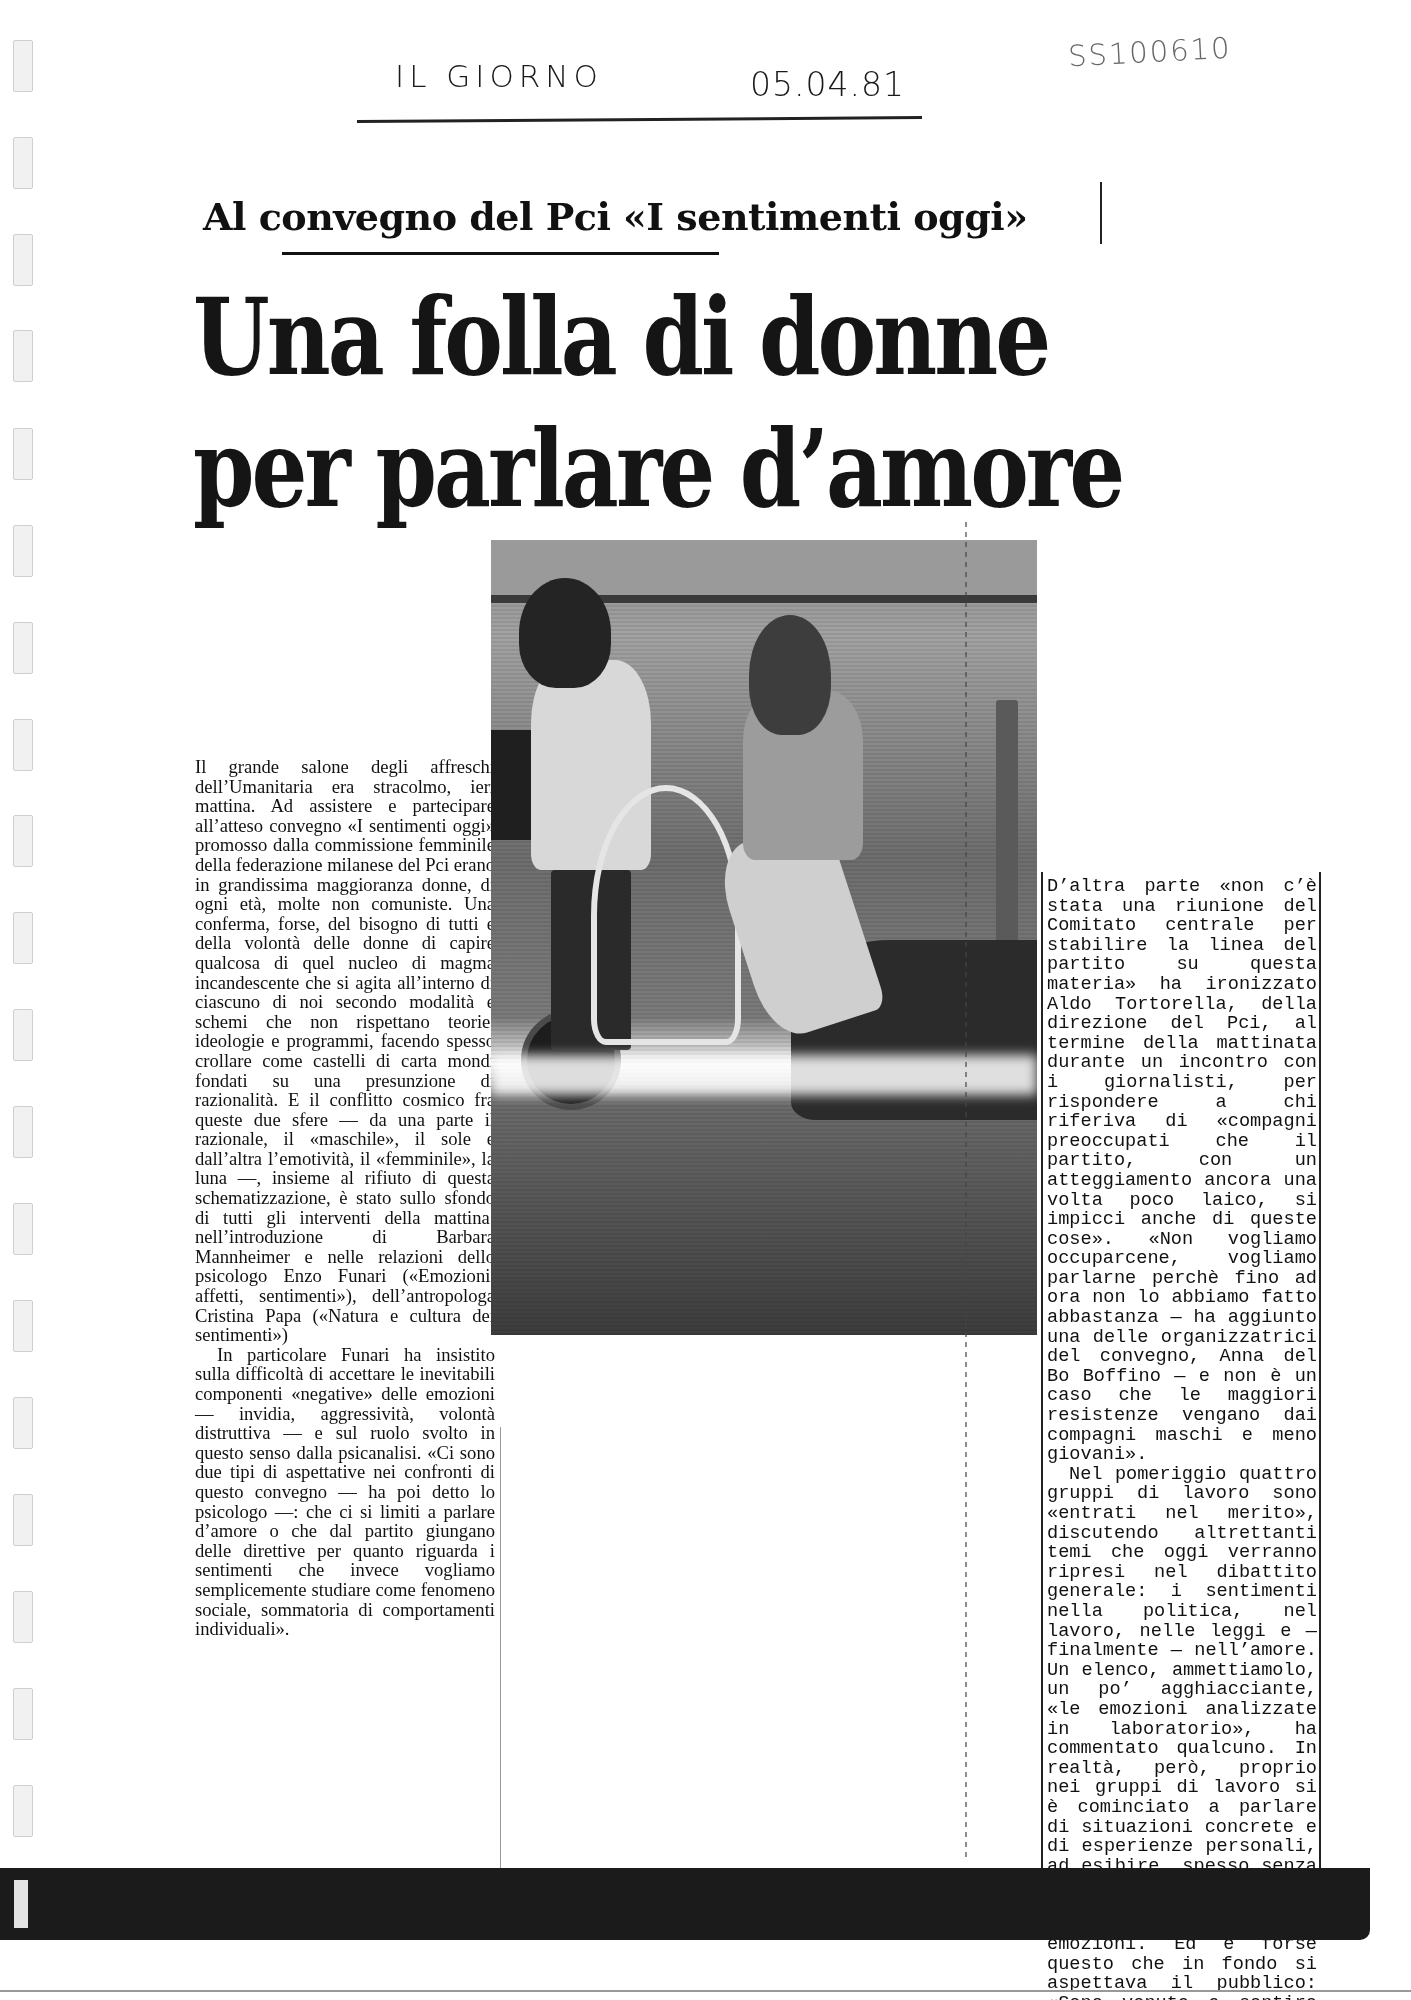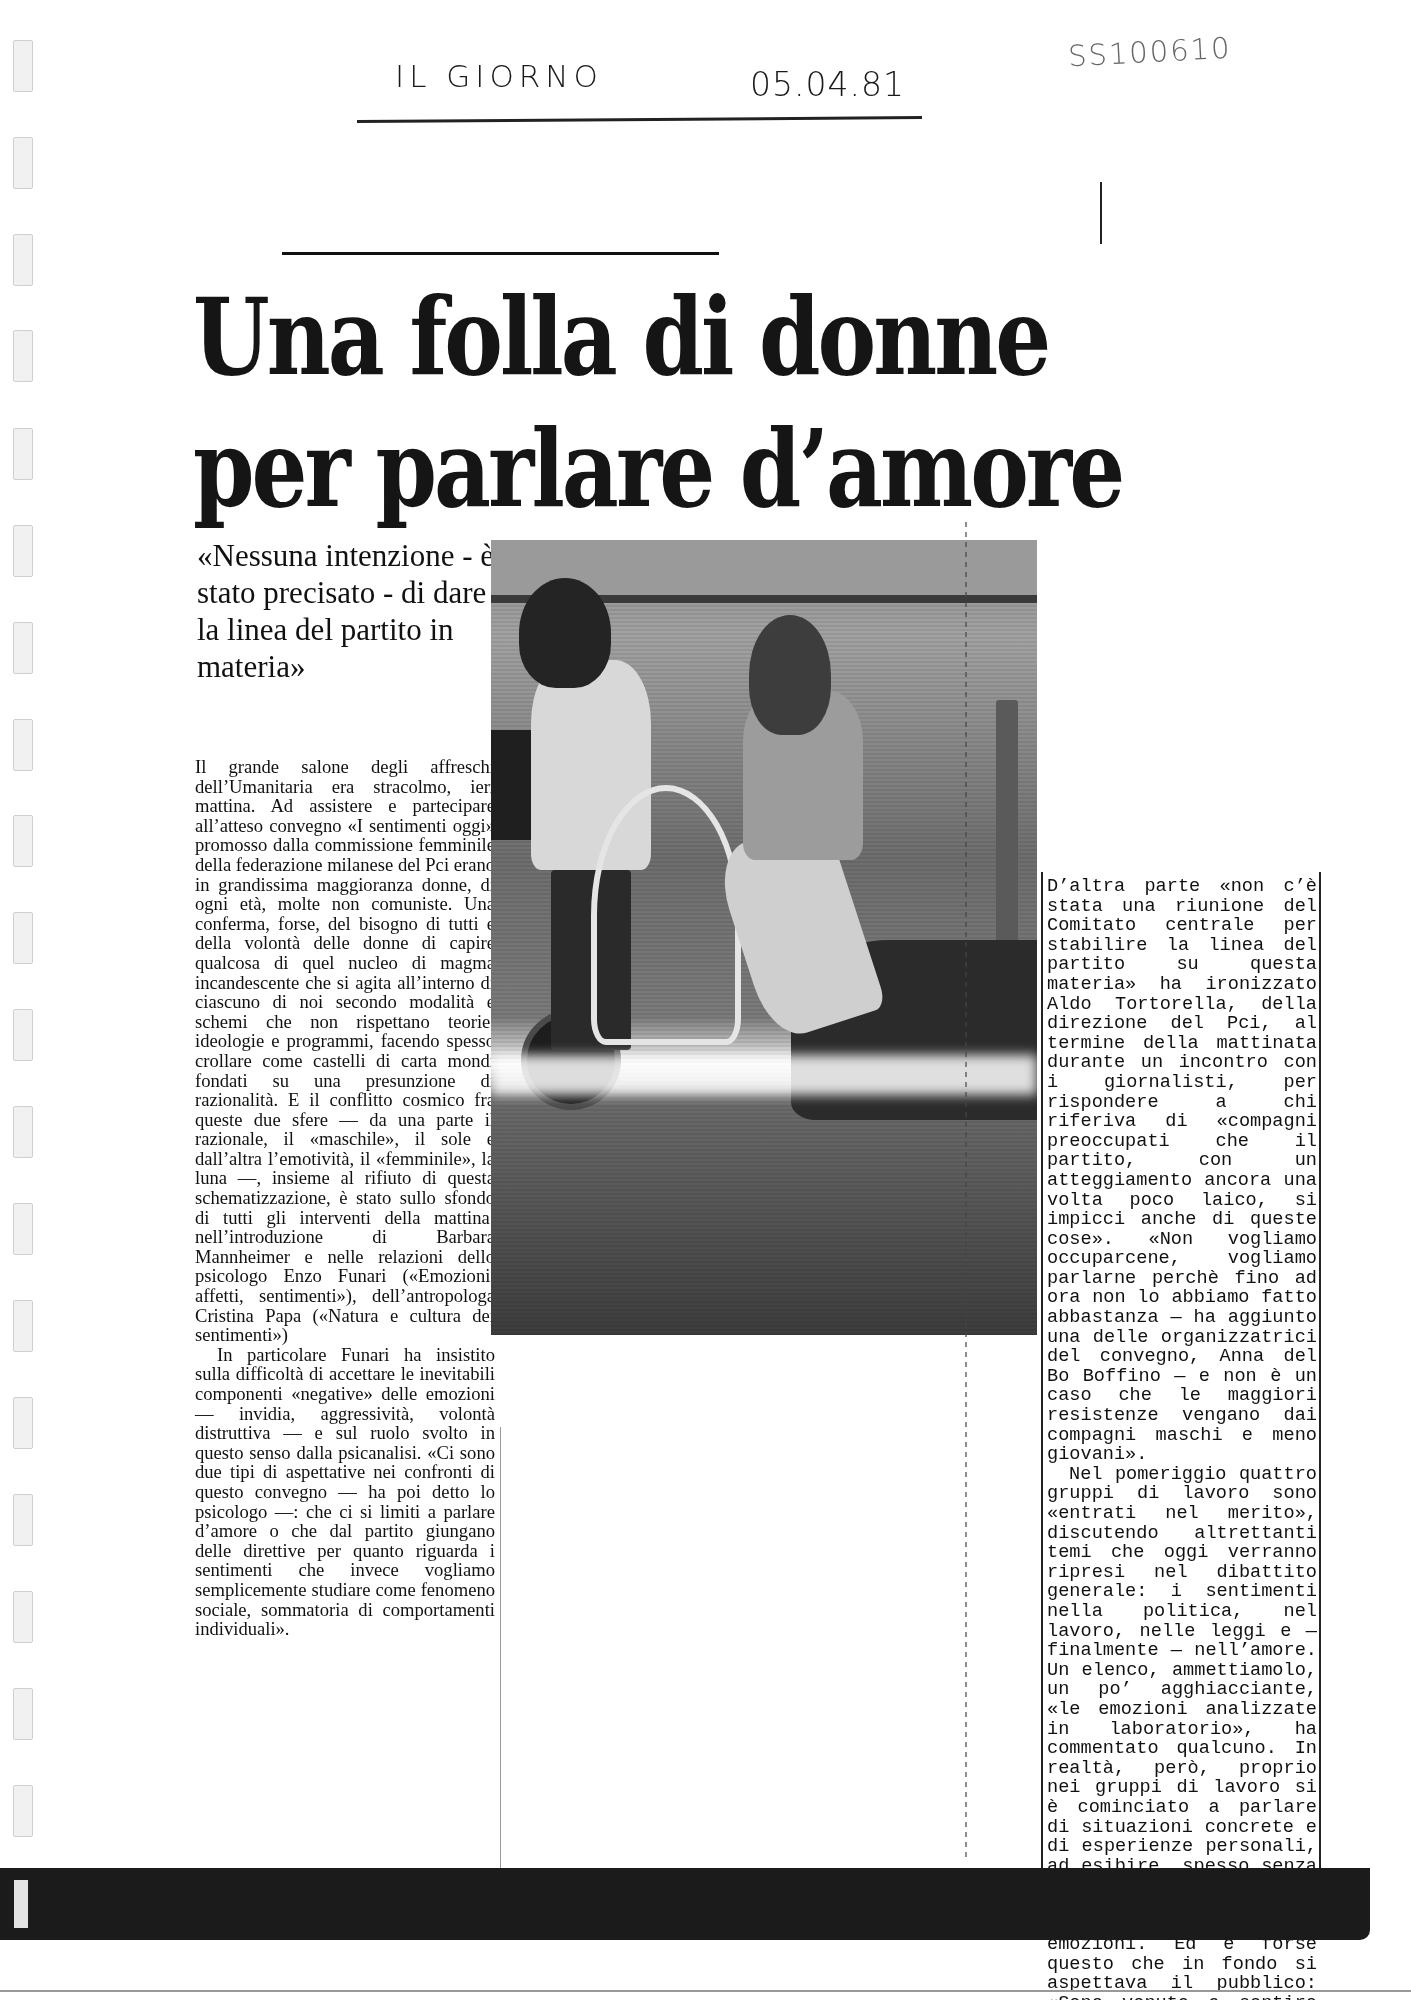"Al convegno del Pci «I" div.kicker { html: none -> <div>Al convegno del Pci «I sentimenti oggi»</div> }
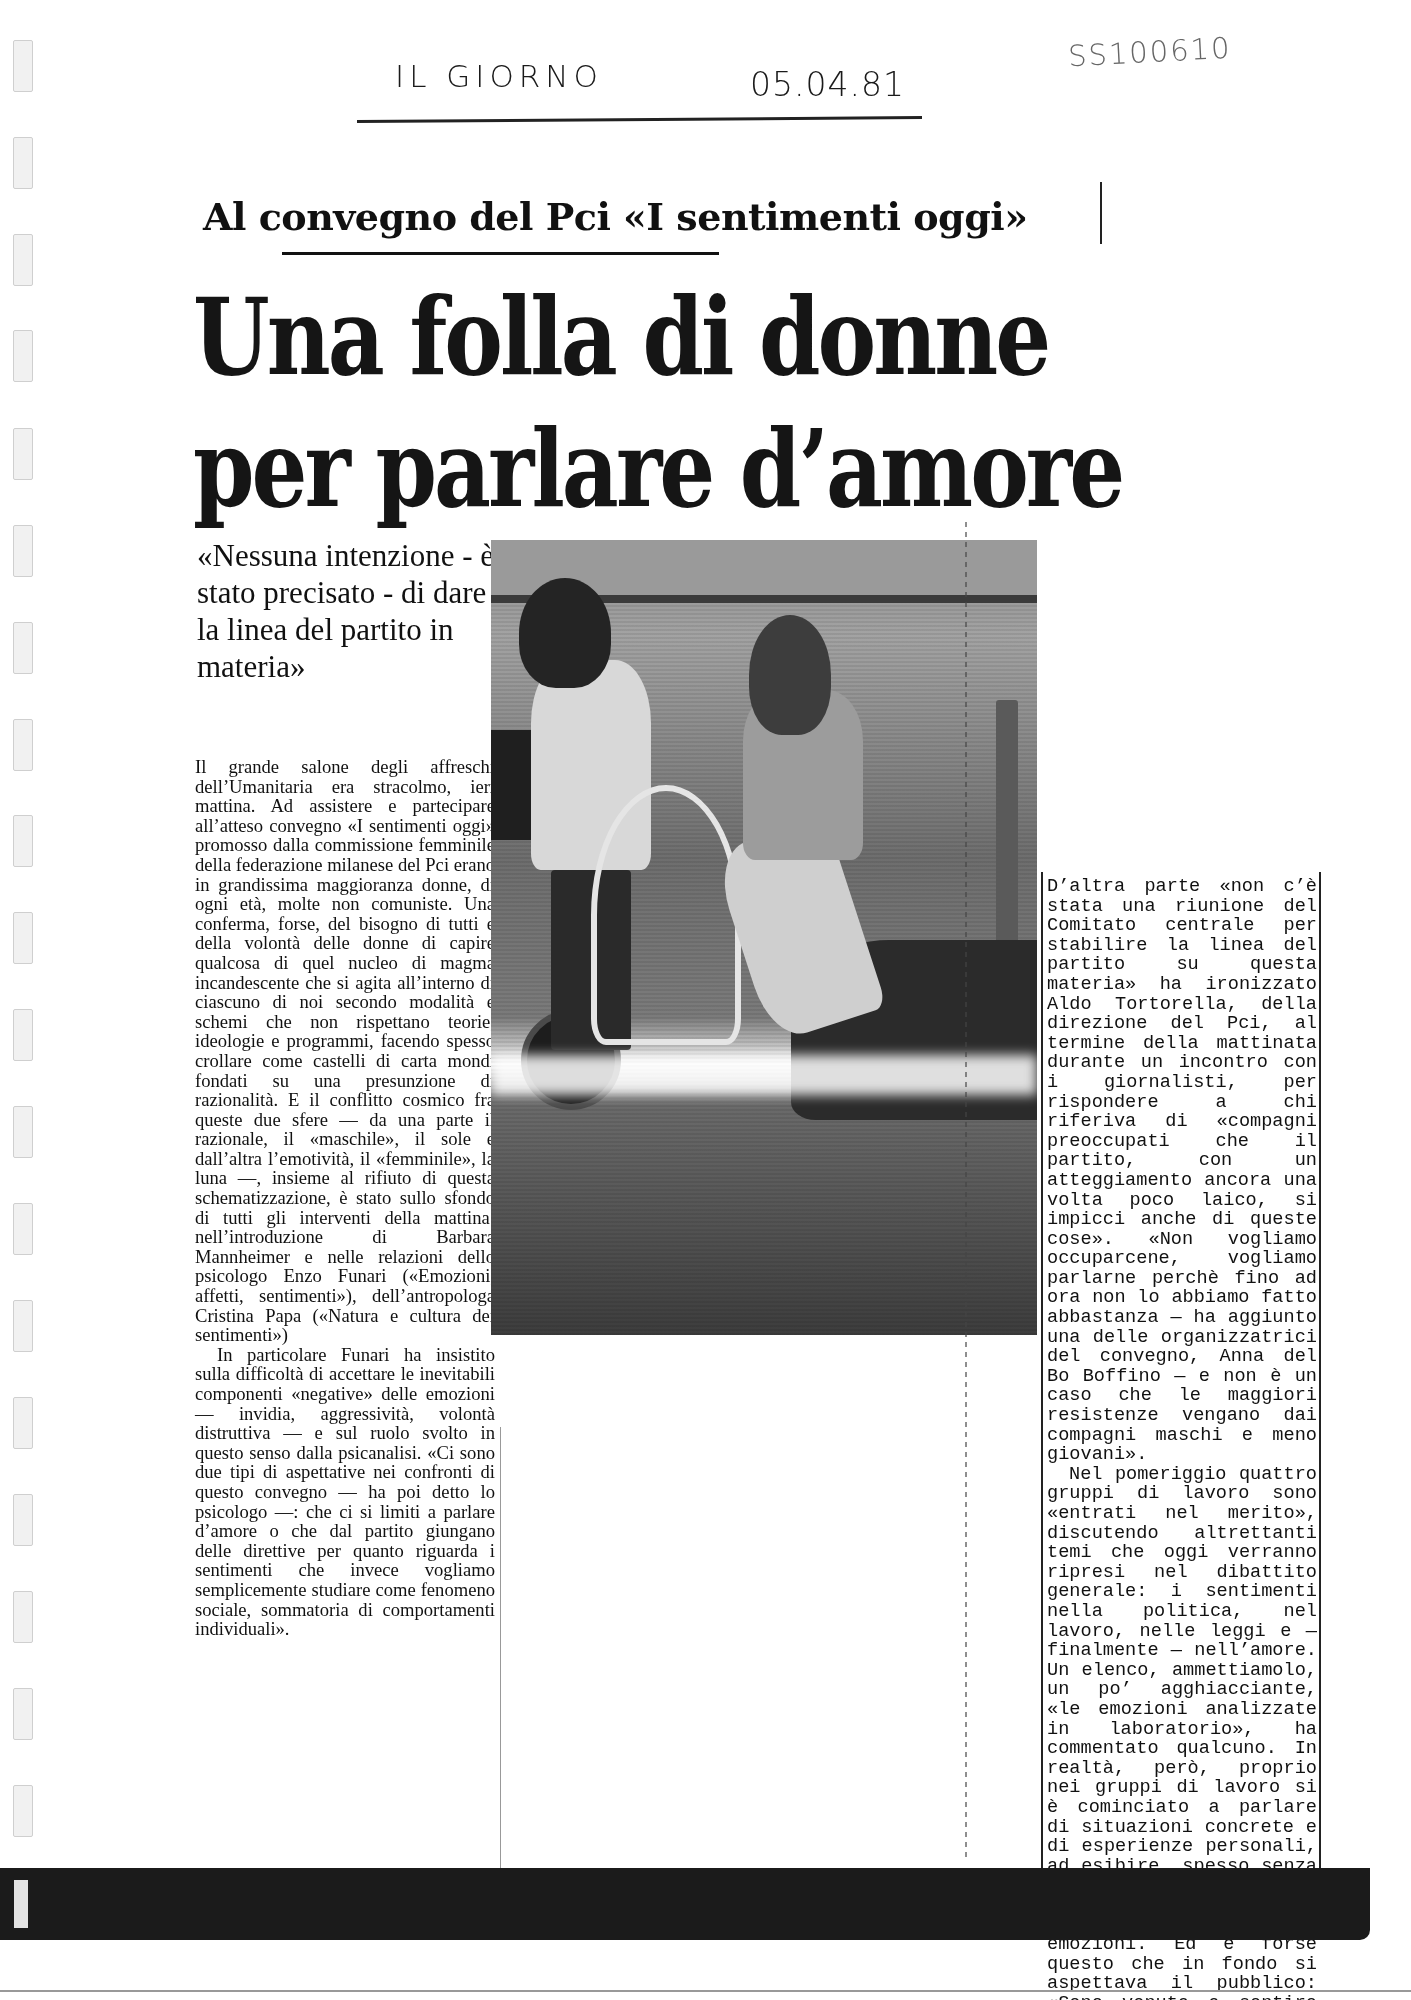"«Nessuna intenzione - è stato" div.deck { html: <div>«Nessuna intenzione - è stato precisato - di dare la linea del partito in materia»</div> -> none }
